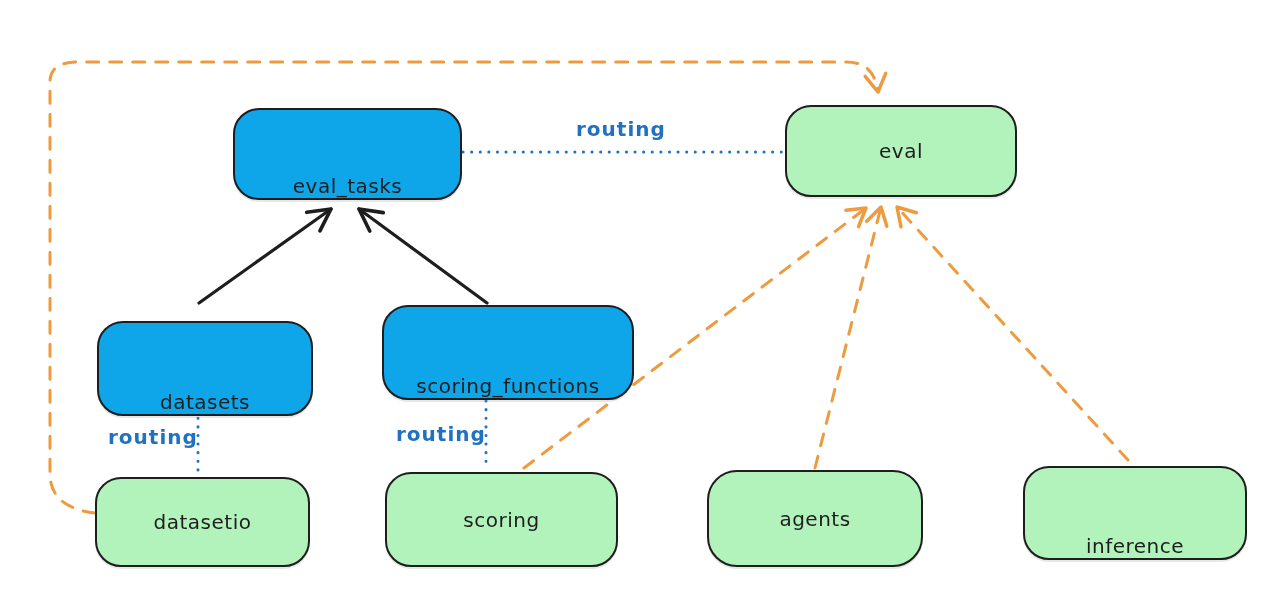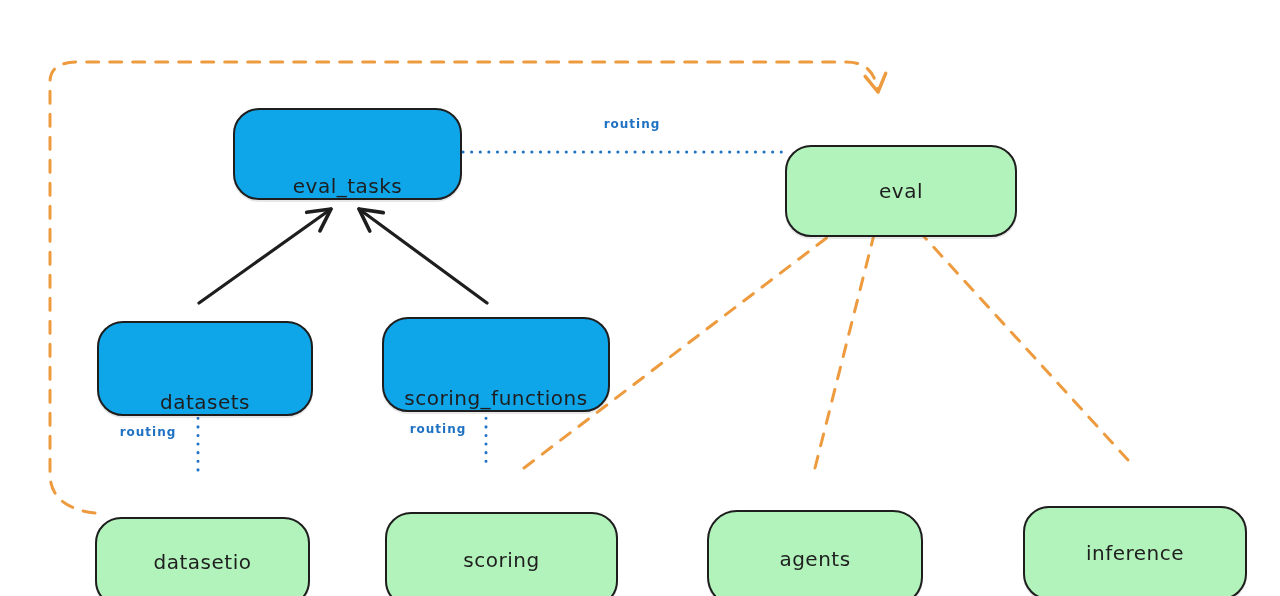"routing" .edge-label { font-size: 12px -> 20px; text-align: center -> none }
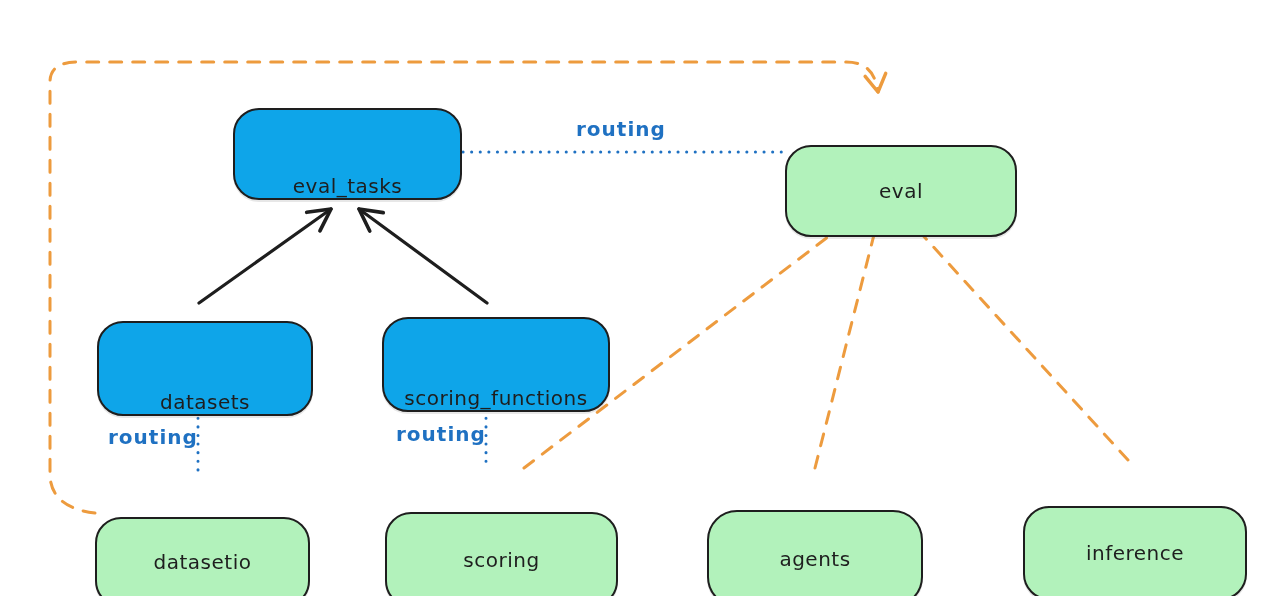"eval" .node.green { margin-top: 40px -> none }
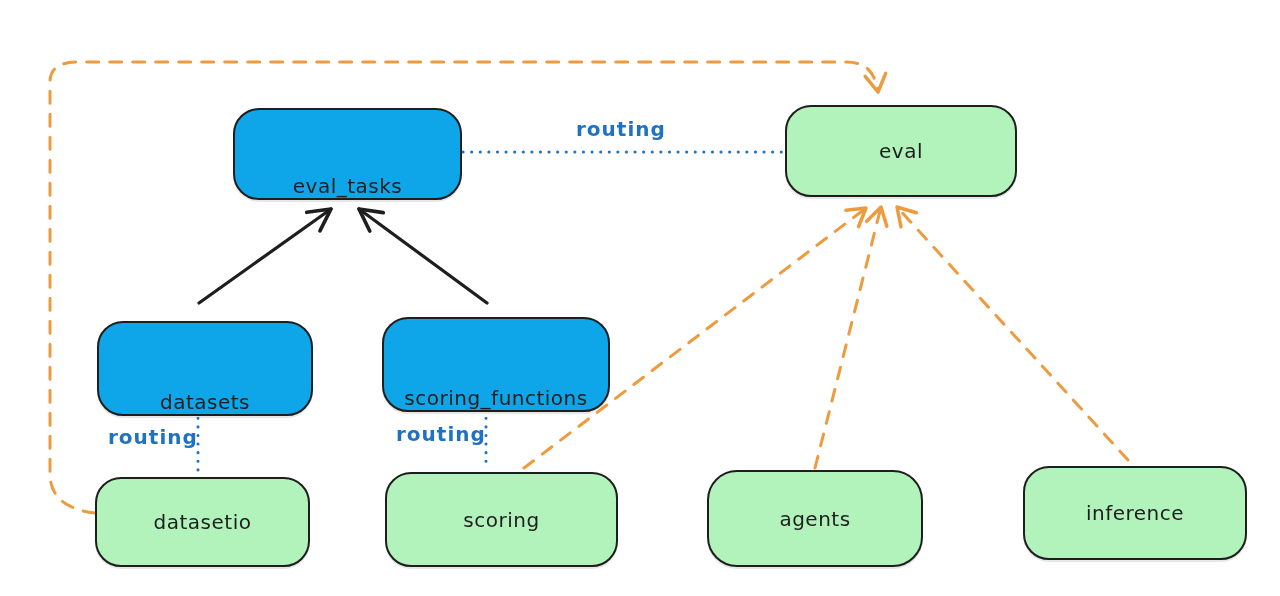"scoring_functions" div.node { top: 317px -> 305px; width: 228px -> 252px }
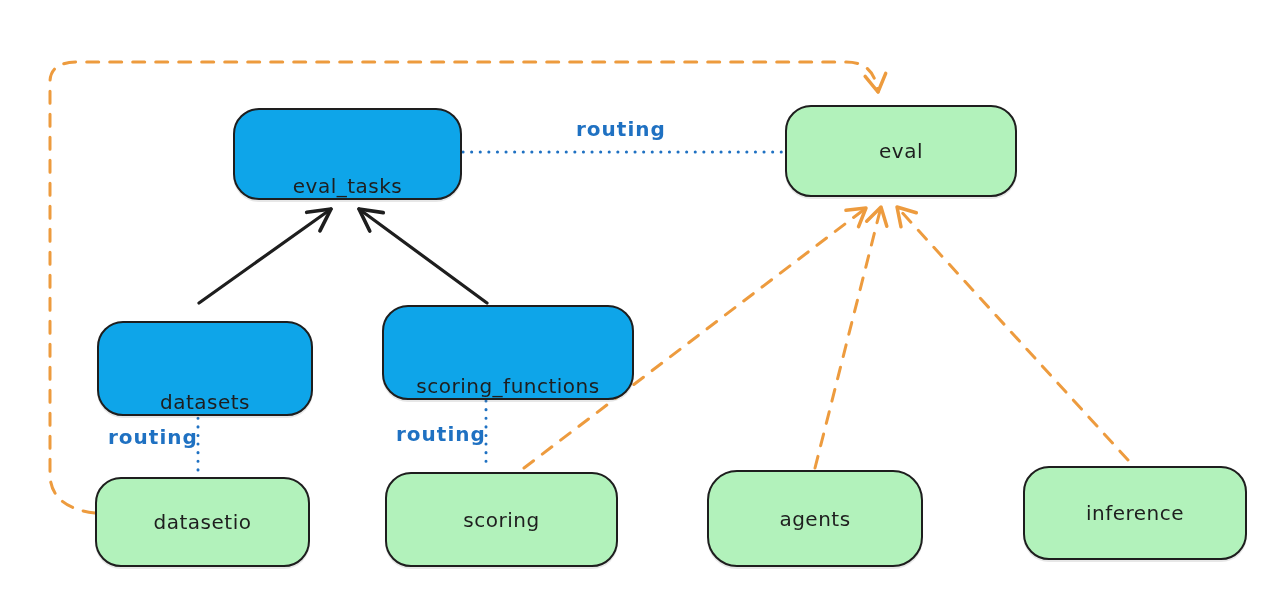"inference" div.node { align-items: none -> flex-end }
